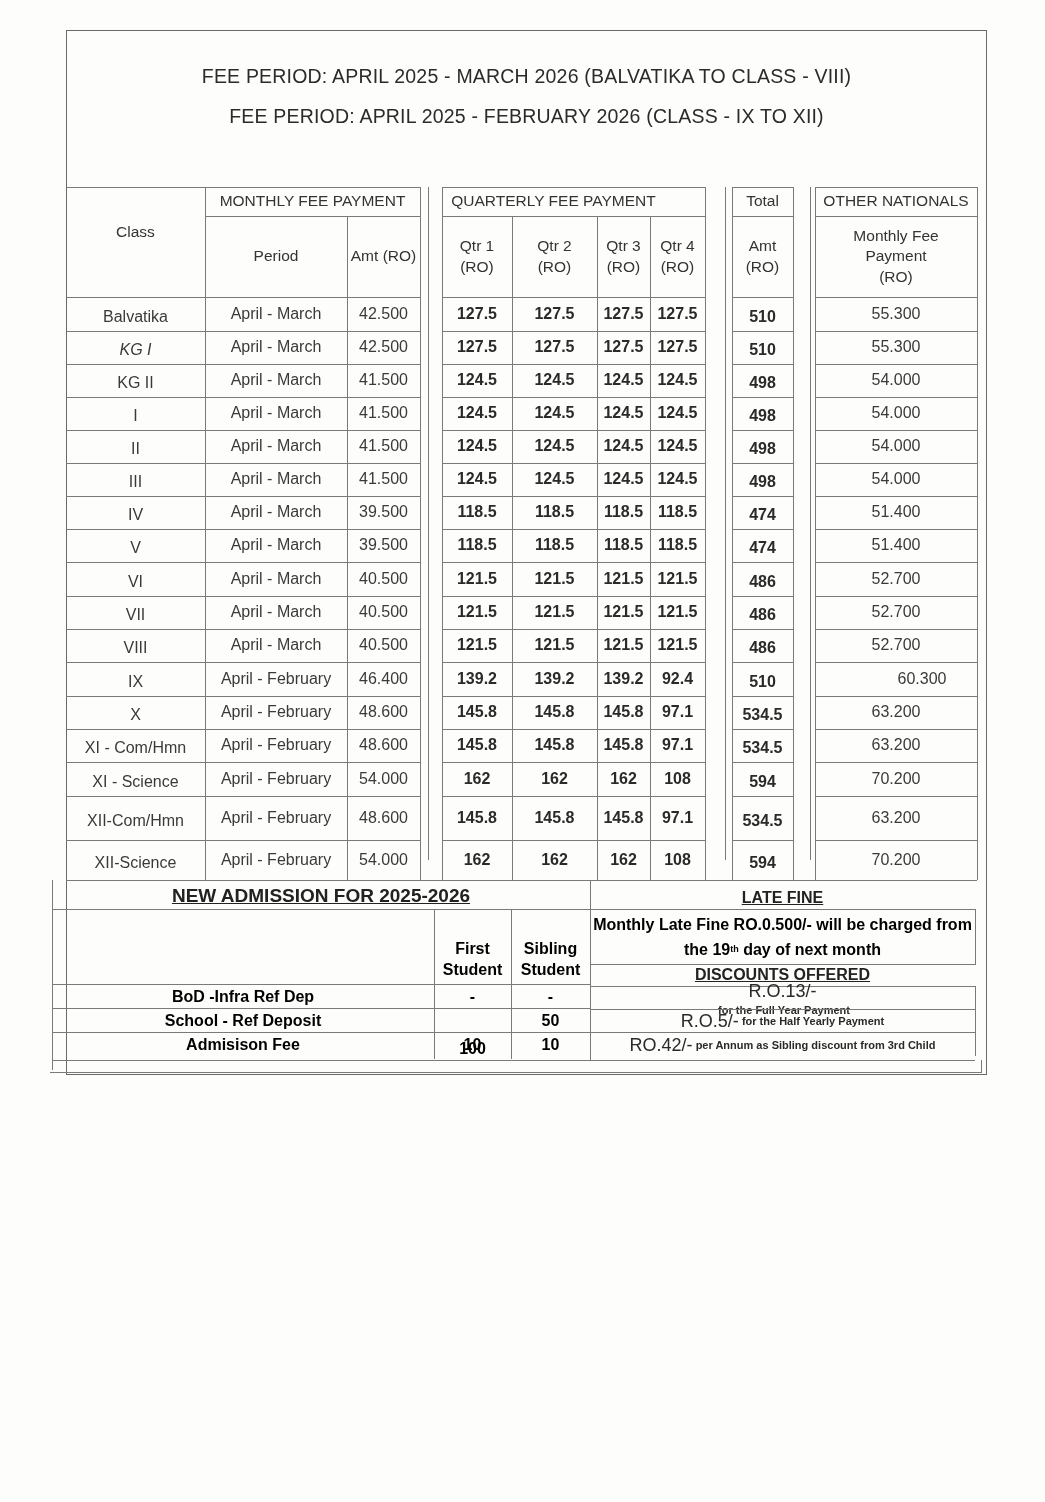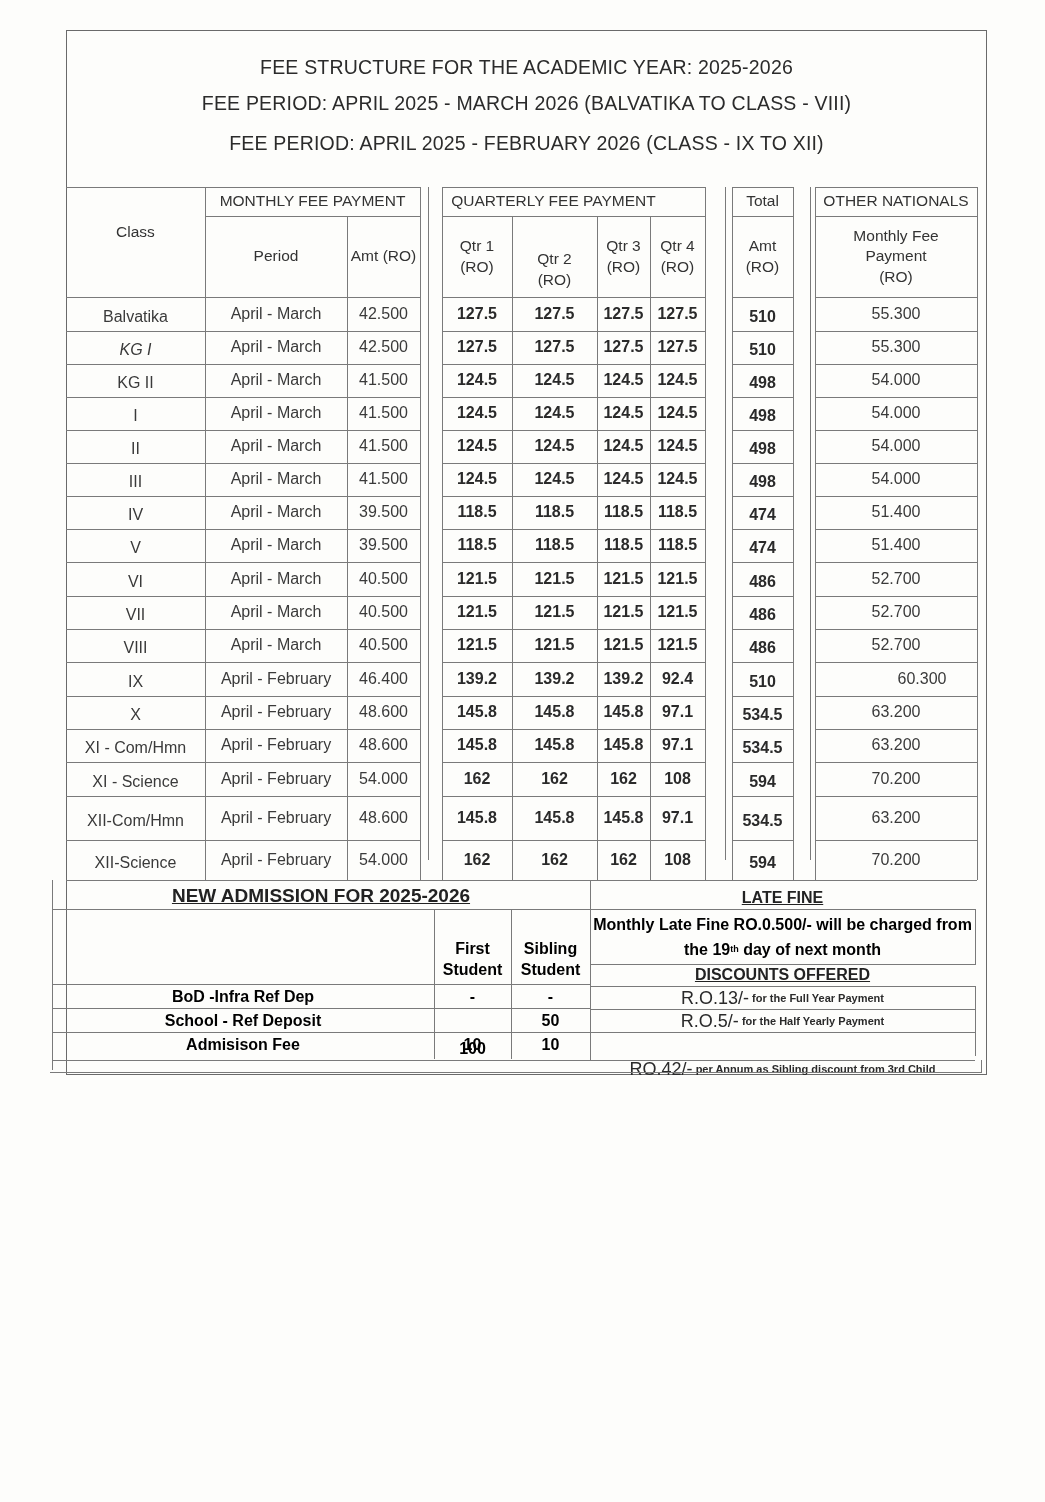"FEE STRUCTURE FOR THE ACADEMIC" div.t1 { html: <div>FEE STRUCTURE FOR THE ACADEMIC YEAR: 2025-2026</div> -> none }
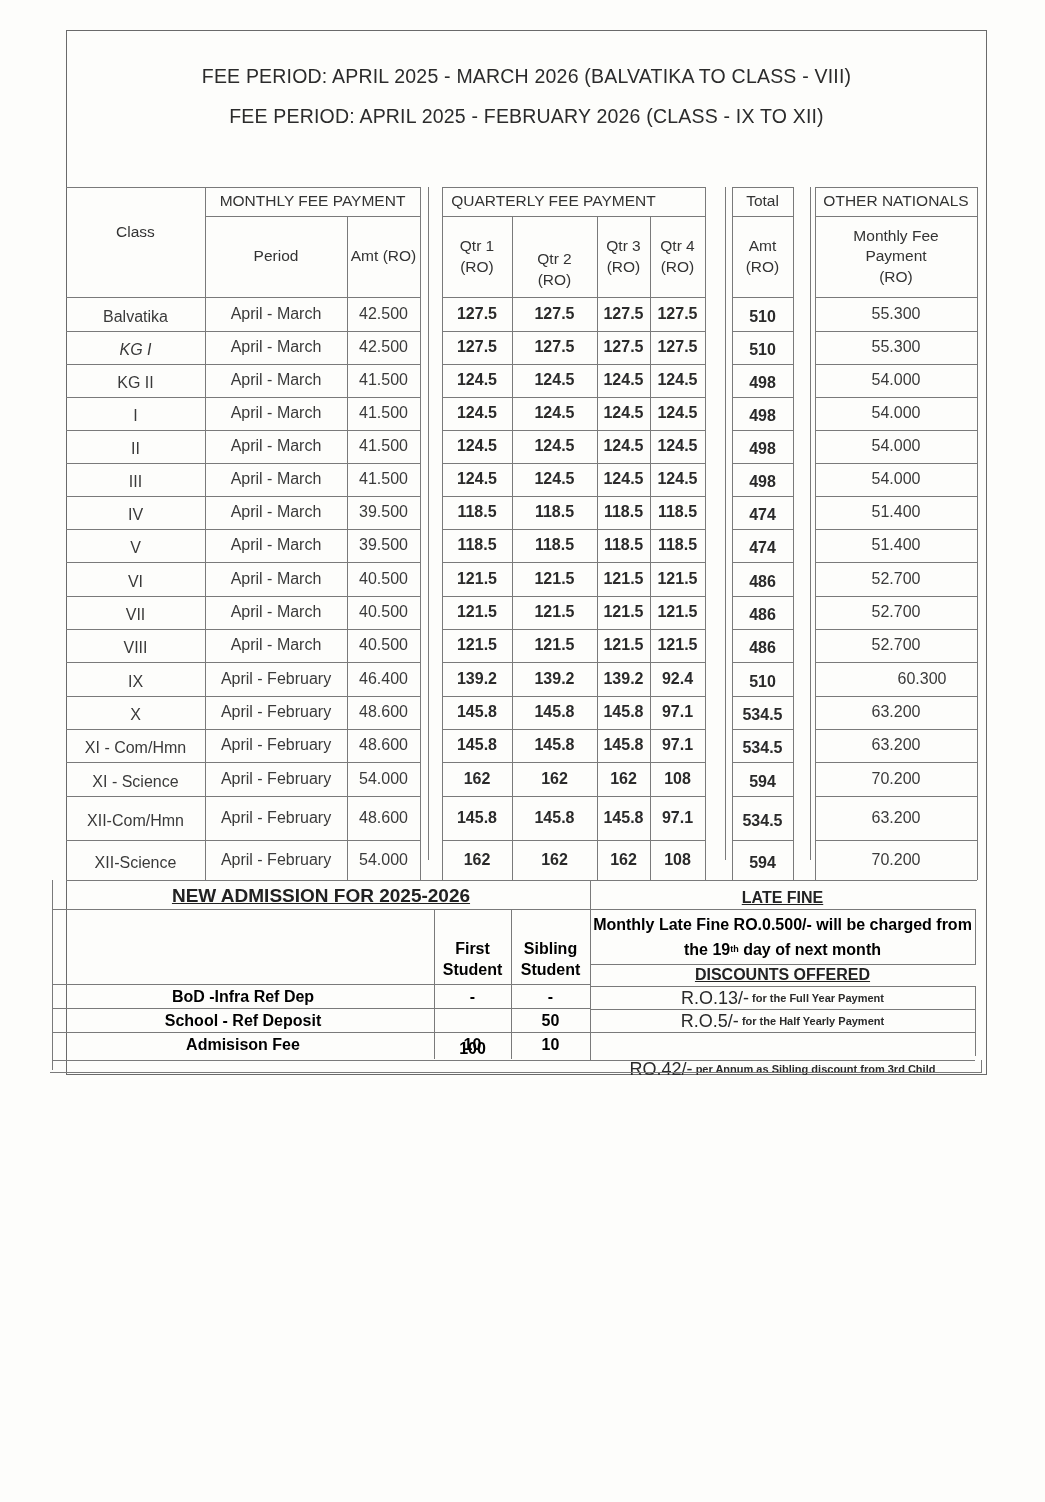"Qtr 2" div.cell { margin-top: 13px -> none }
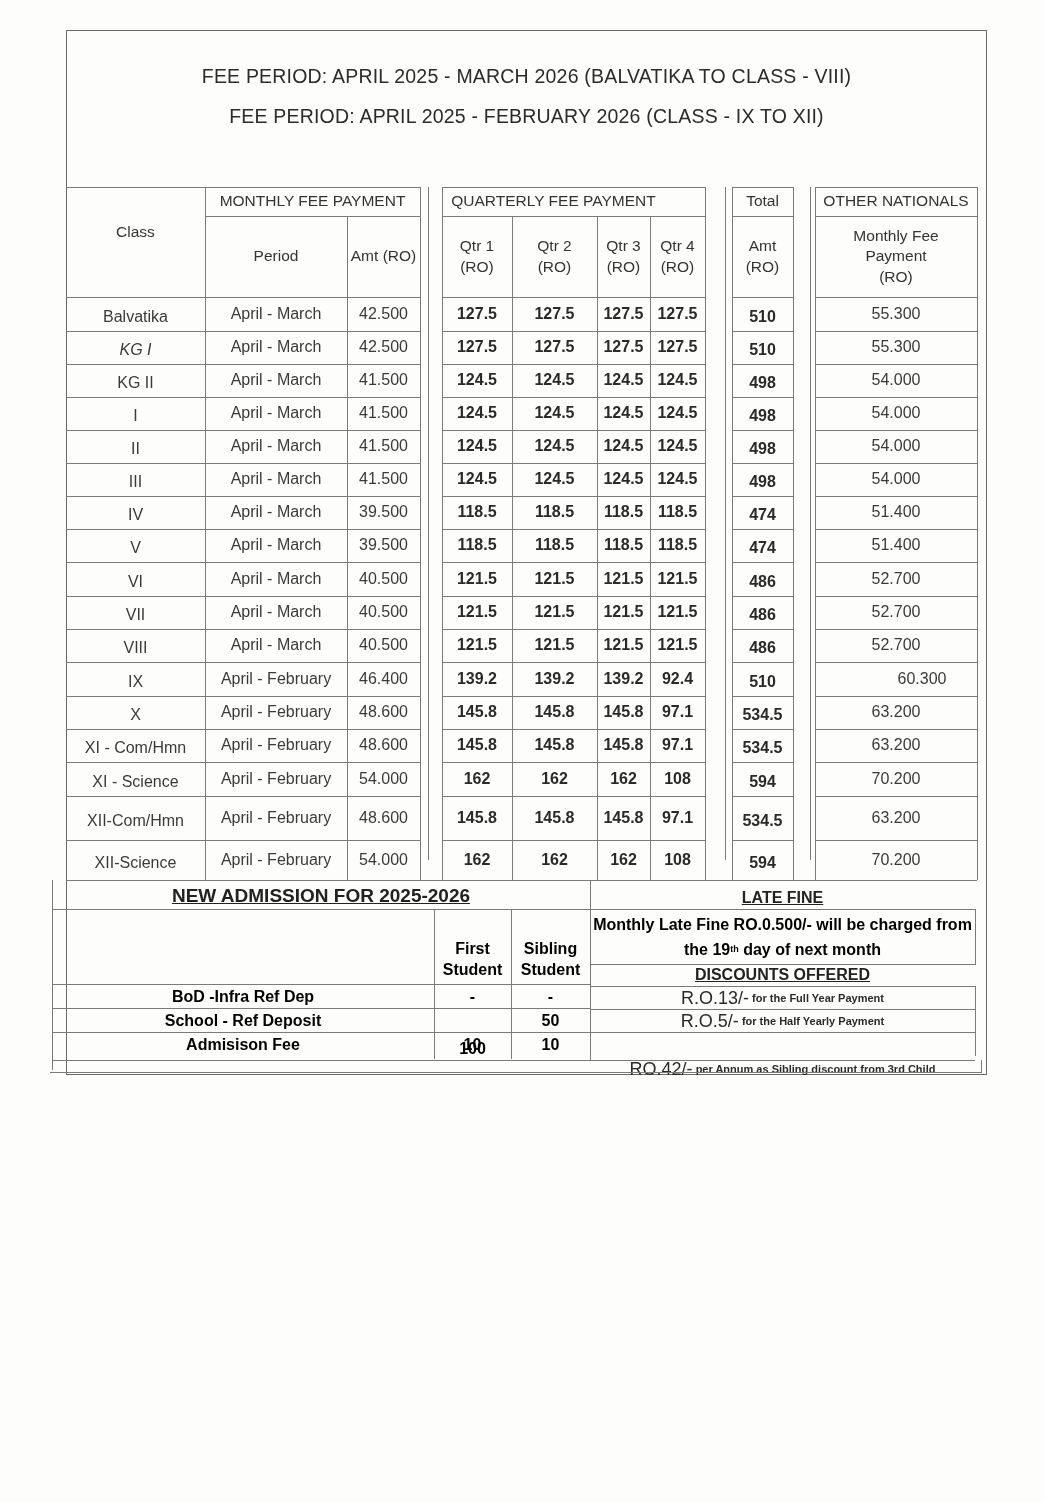"R.O.13/-" div.cell { flex-direction: none -> column }
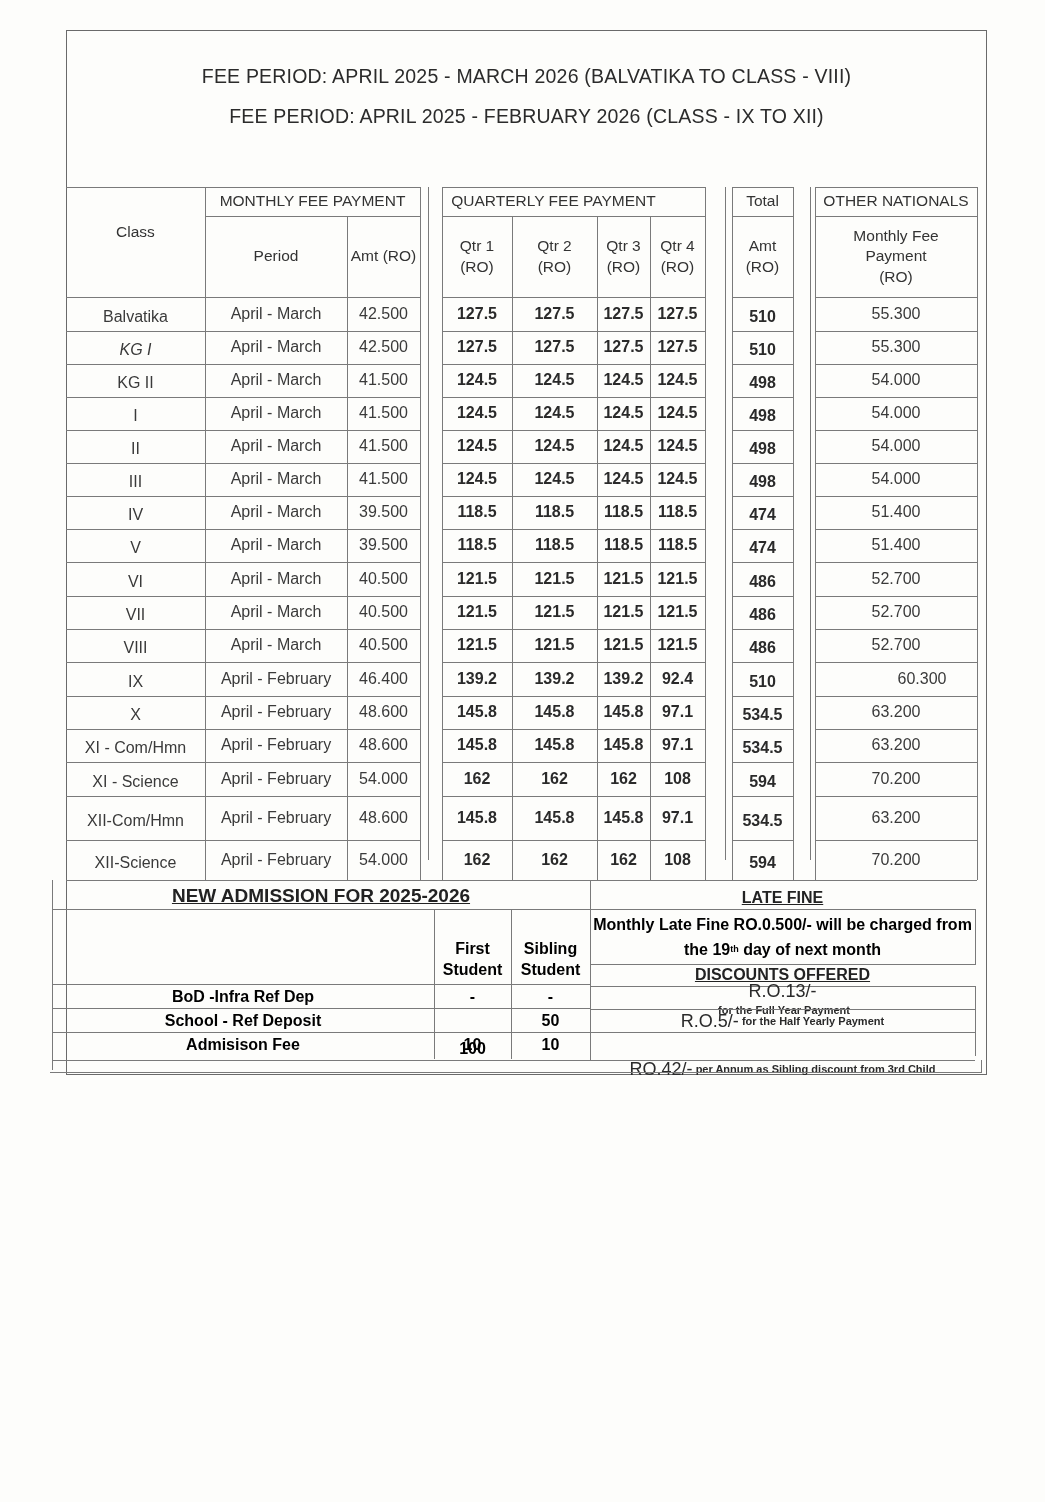"RO.42/-" div.cell { top: 1058px -> 1034px }
